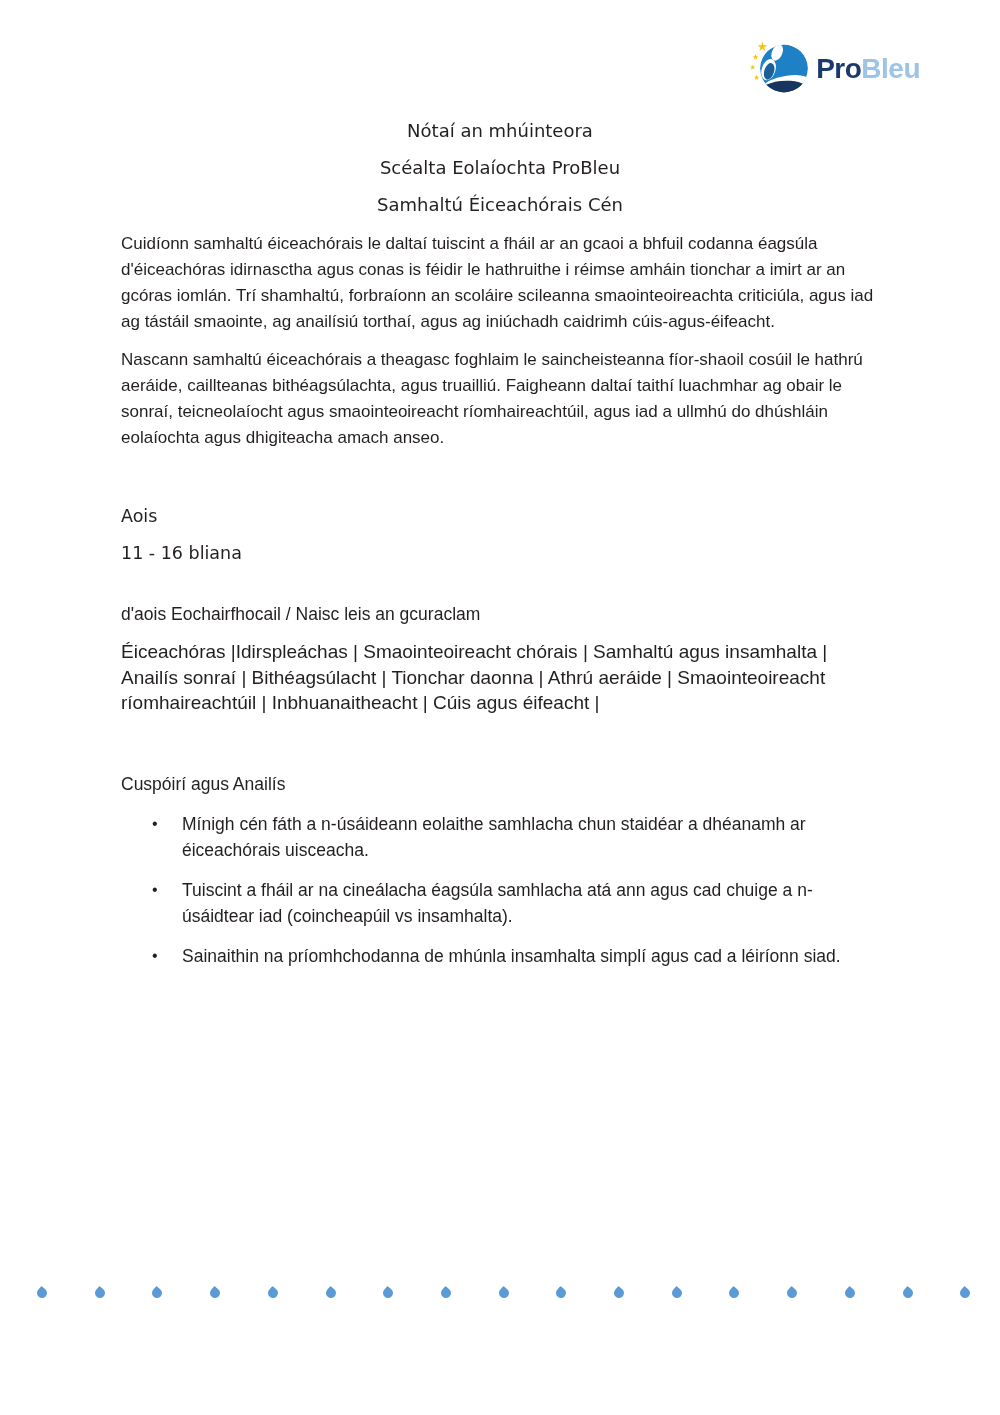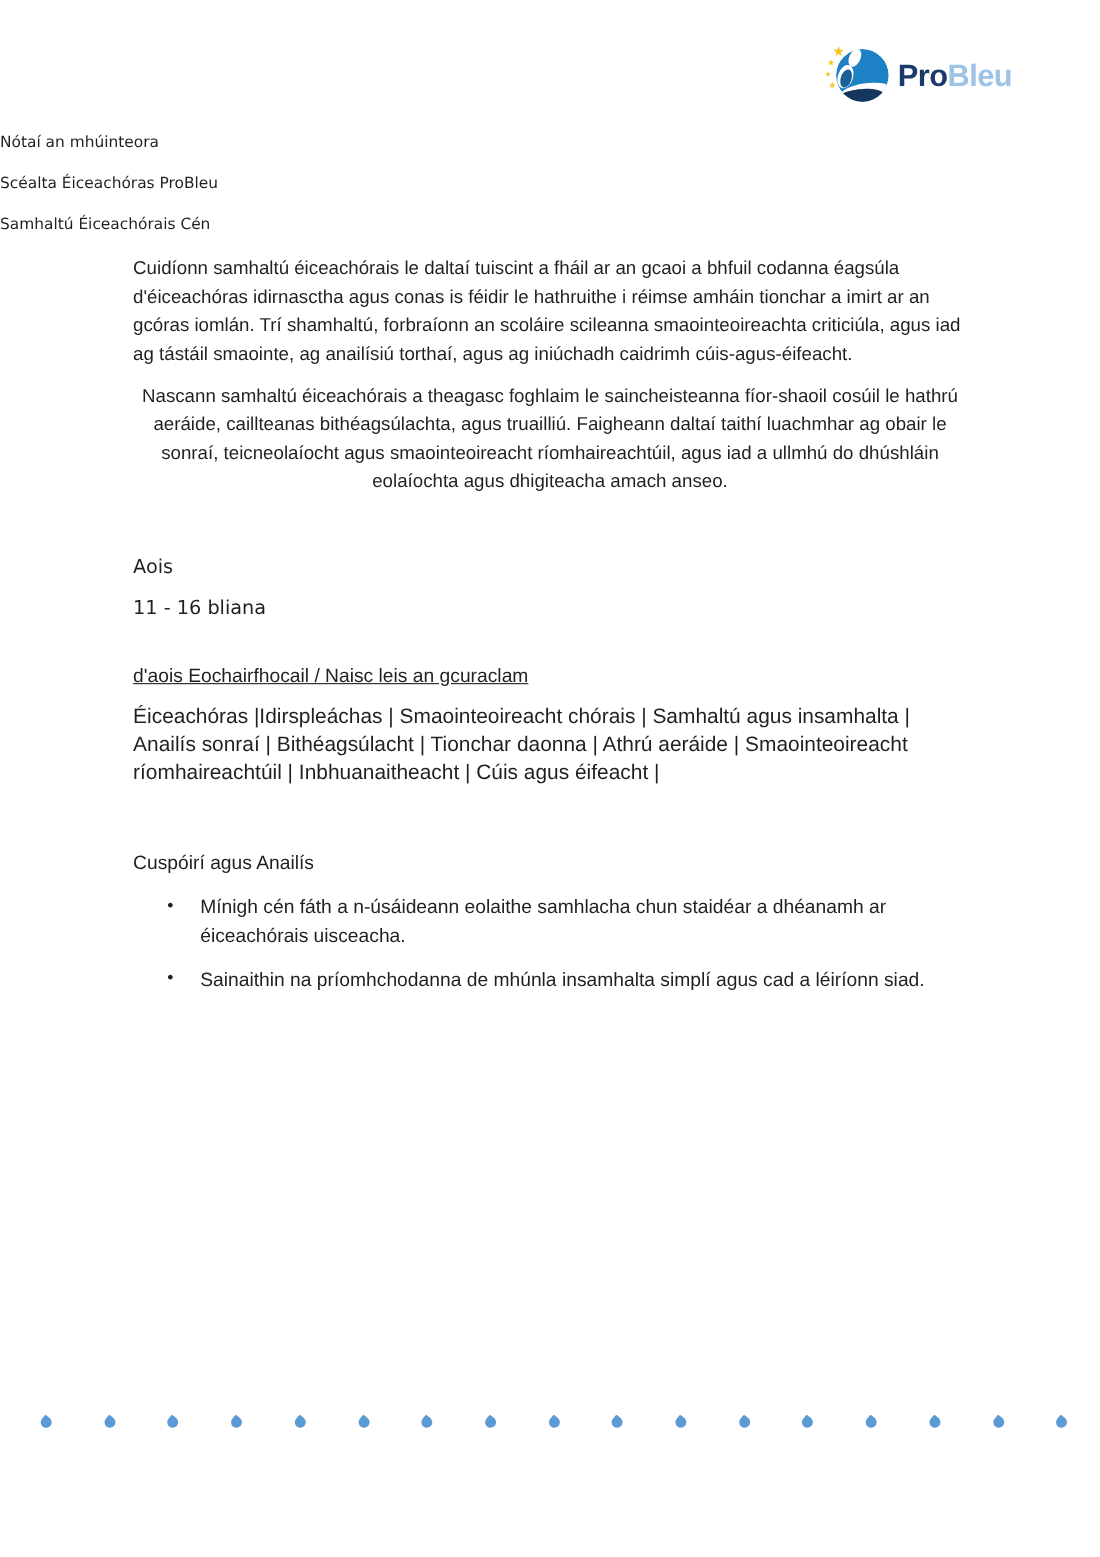"Nótaí an mhúinteora" .titles { font-size: 14px -> 18px; text-align: none -> center }
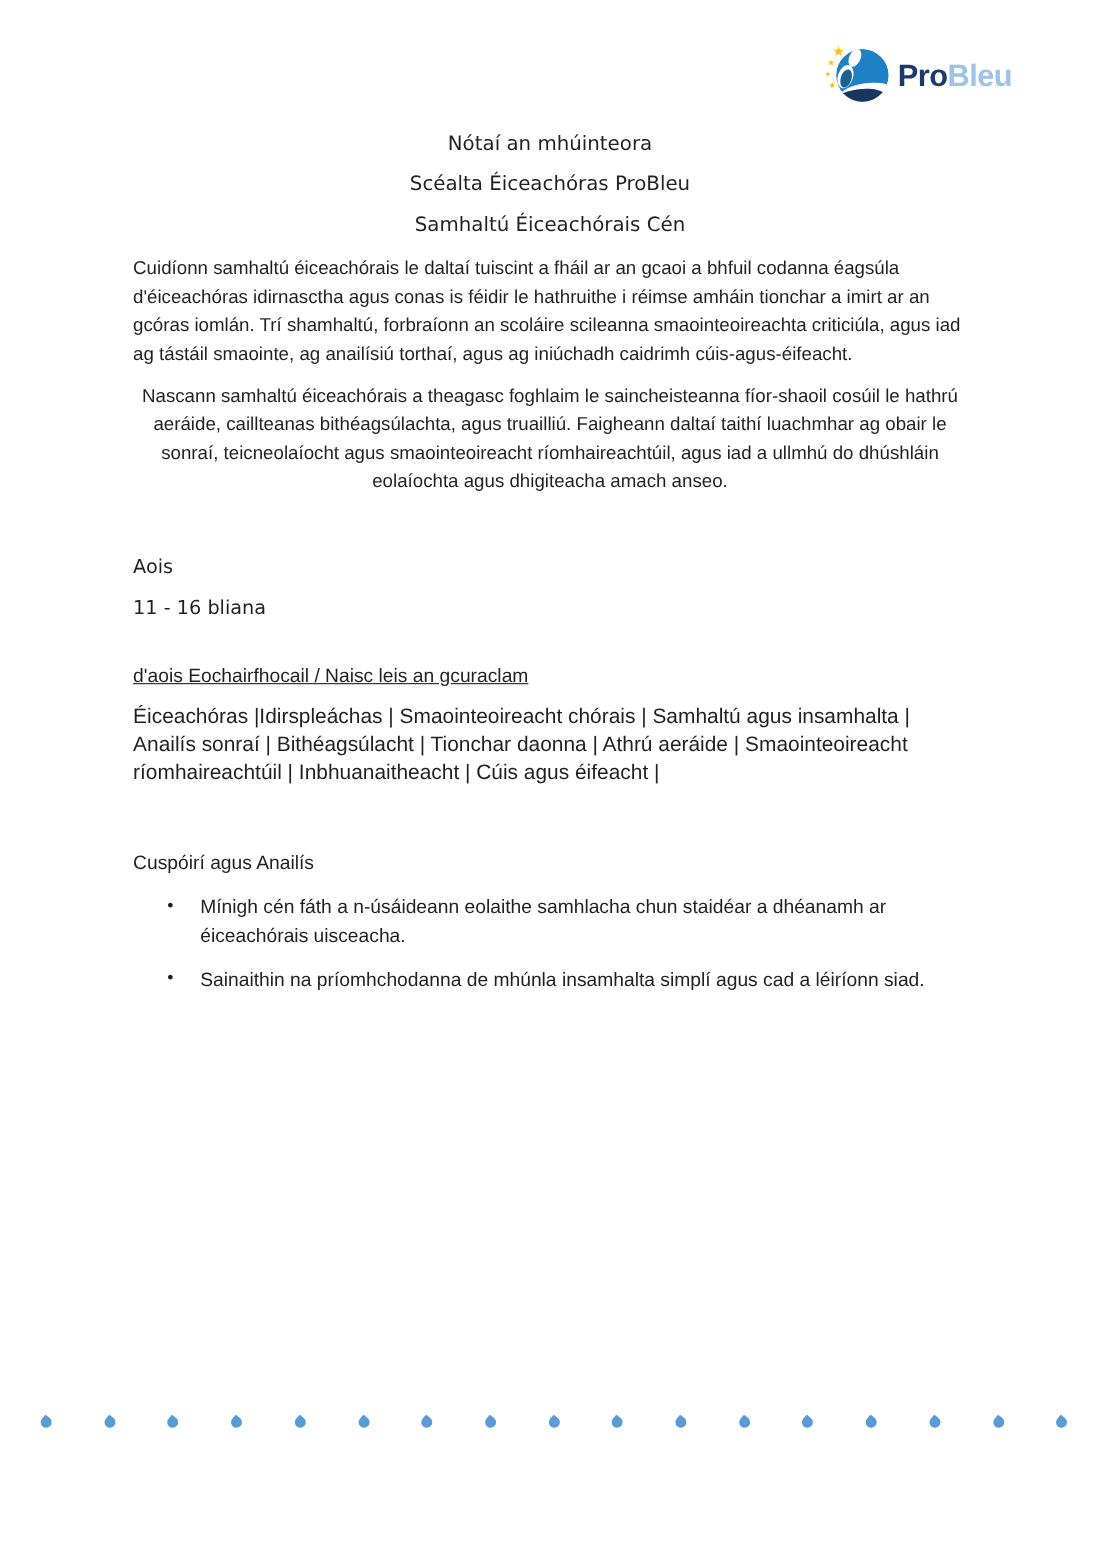"Scéalta Éiceachóras ProBleu" p.title-line { text: Éiceachóras -> Eolaíochta }
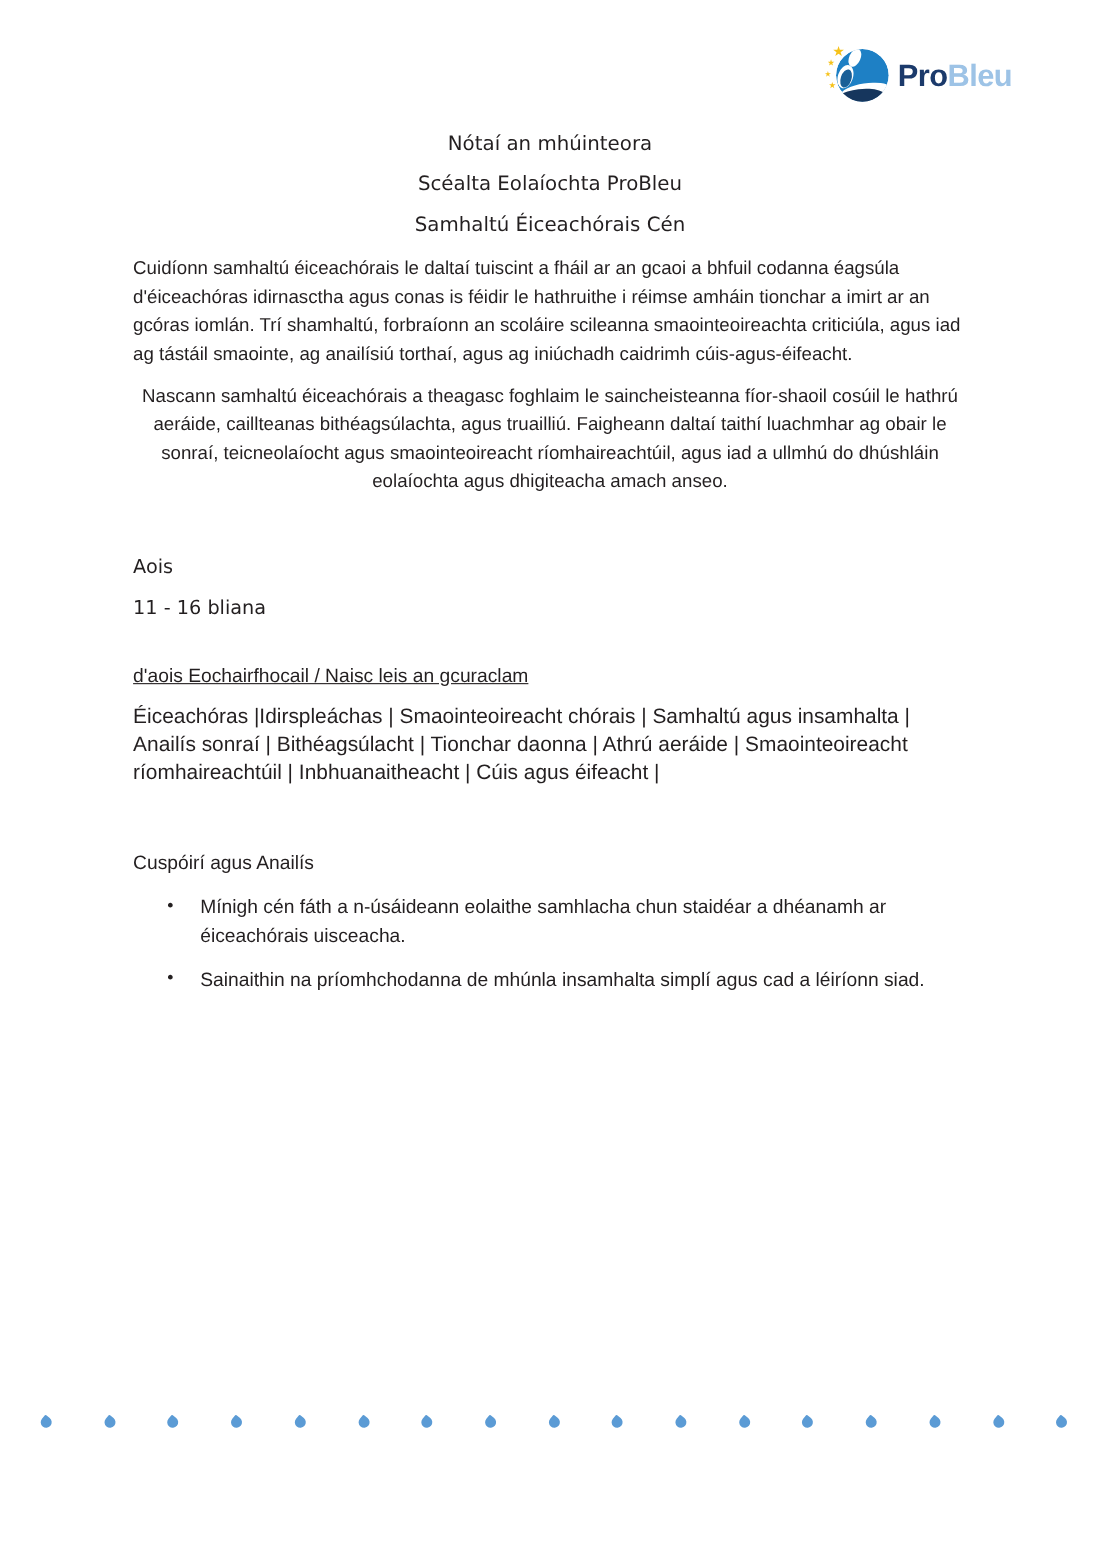"Nascann samhaltú éiceachórais a theagasc" .para + .para { text-align: center -> none }
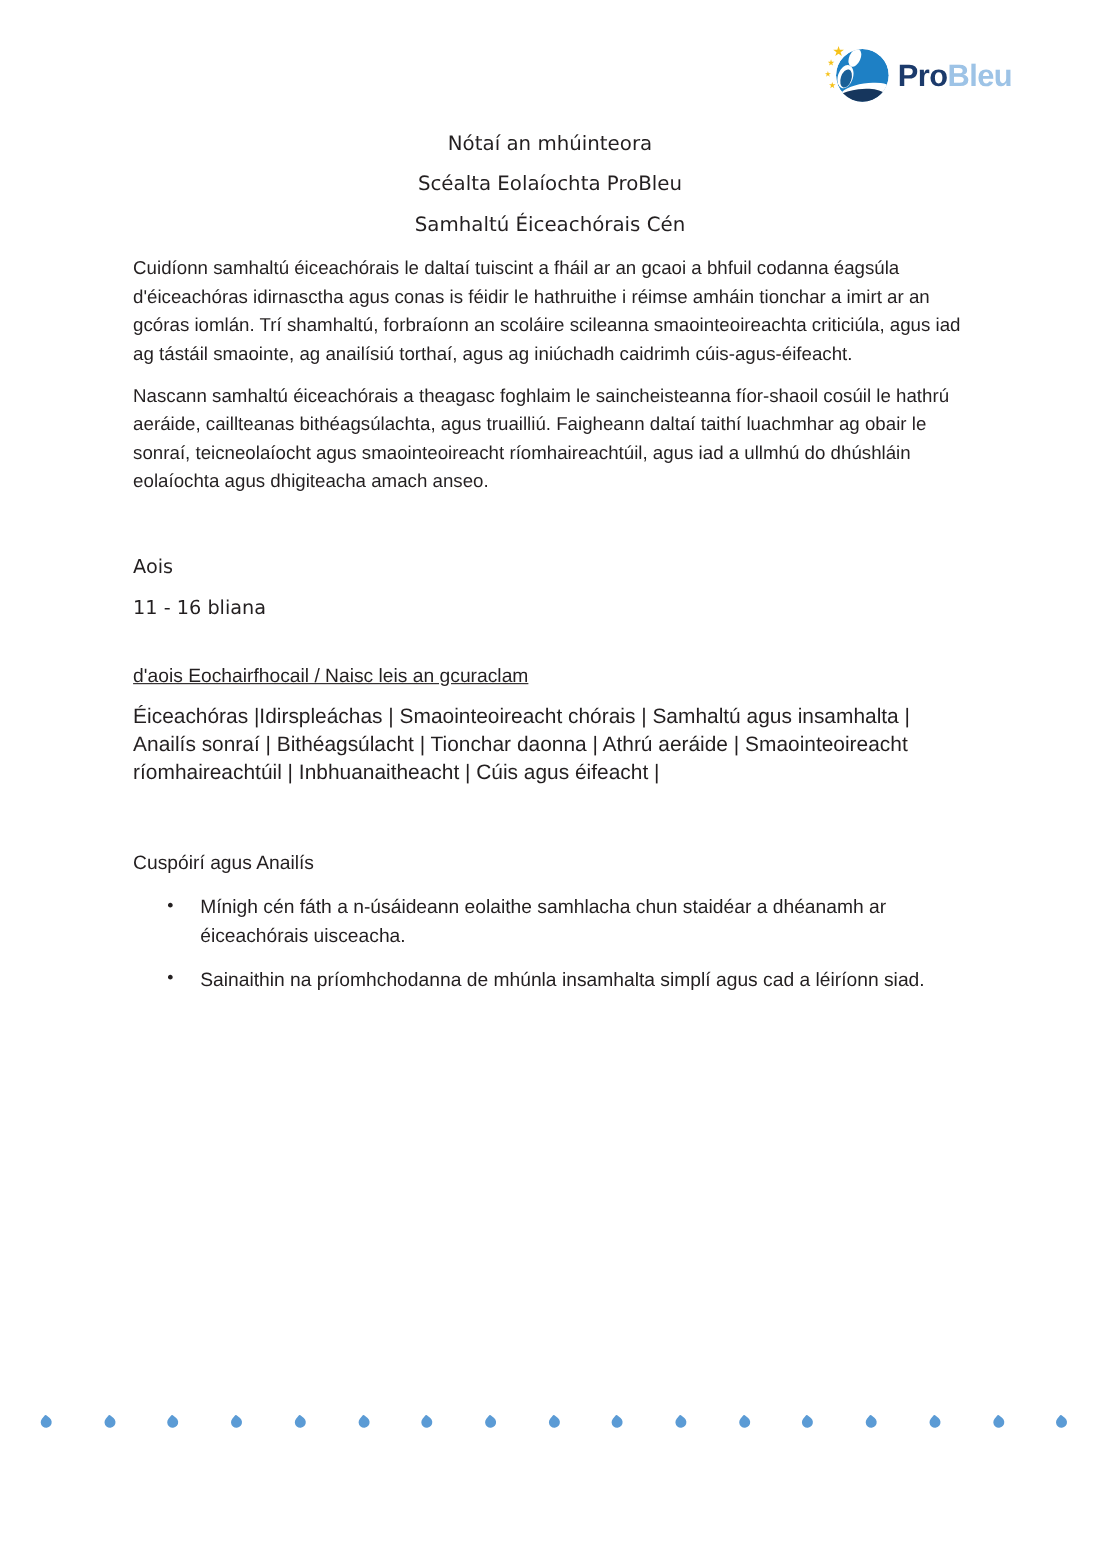"d'aois Eochairfhocail / Naisc leis" .h-keywords { text-decoration: underline -> none }
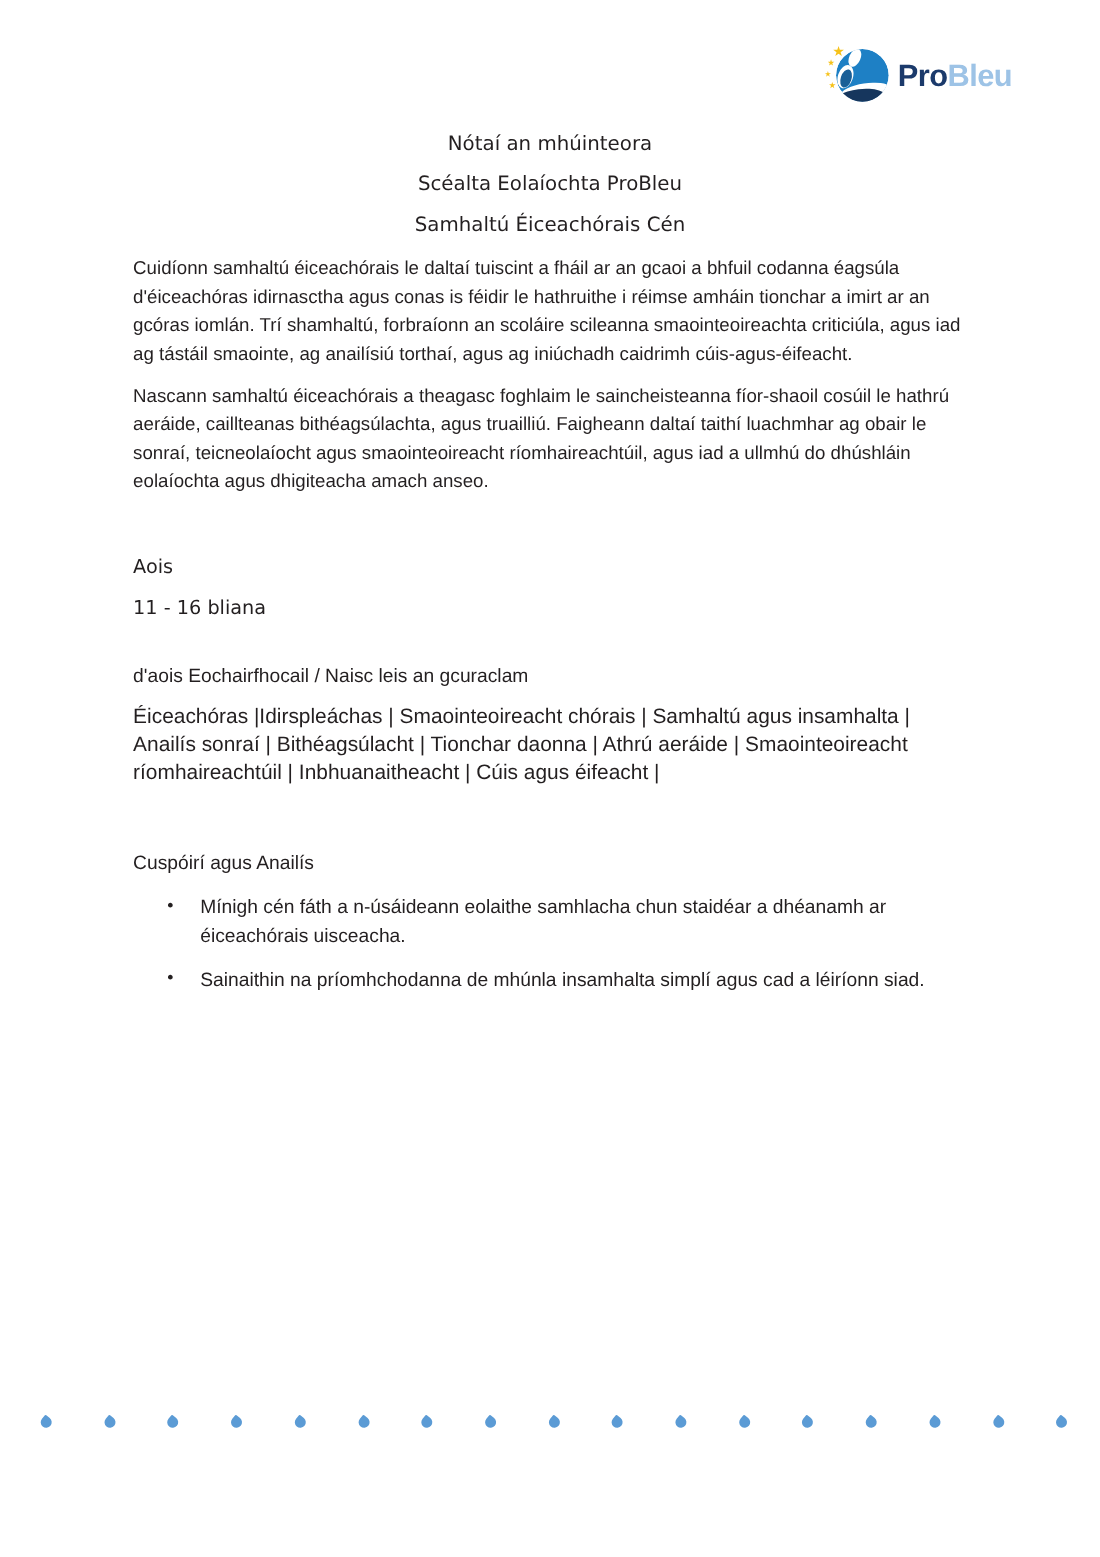"Tuiscint a fháil ar na" li { html: none -> <li>Tuiscint a fháil ar na cineálacha éagsúla samhlacha atá ann agus cad chuige a n-úsáidtear iad (coincheapúil vs insamhalta).</li> }
